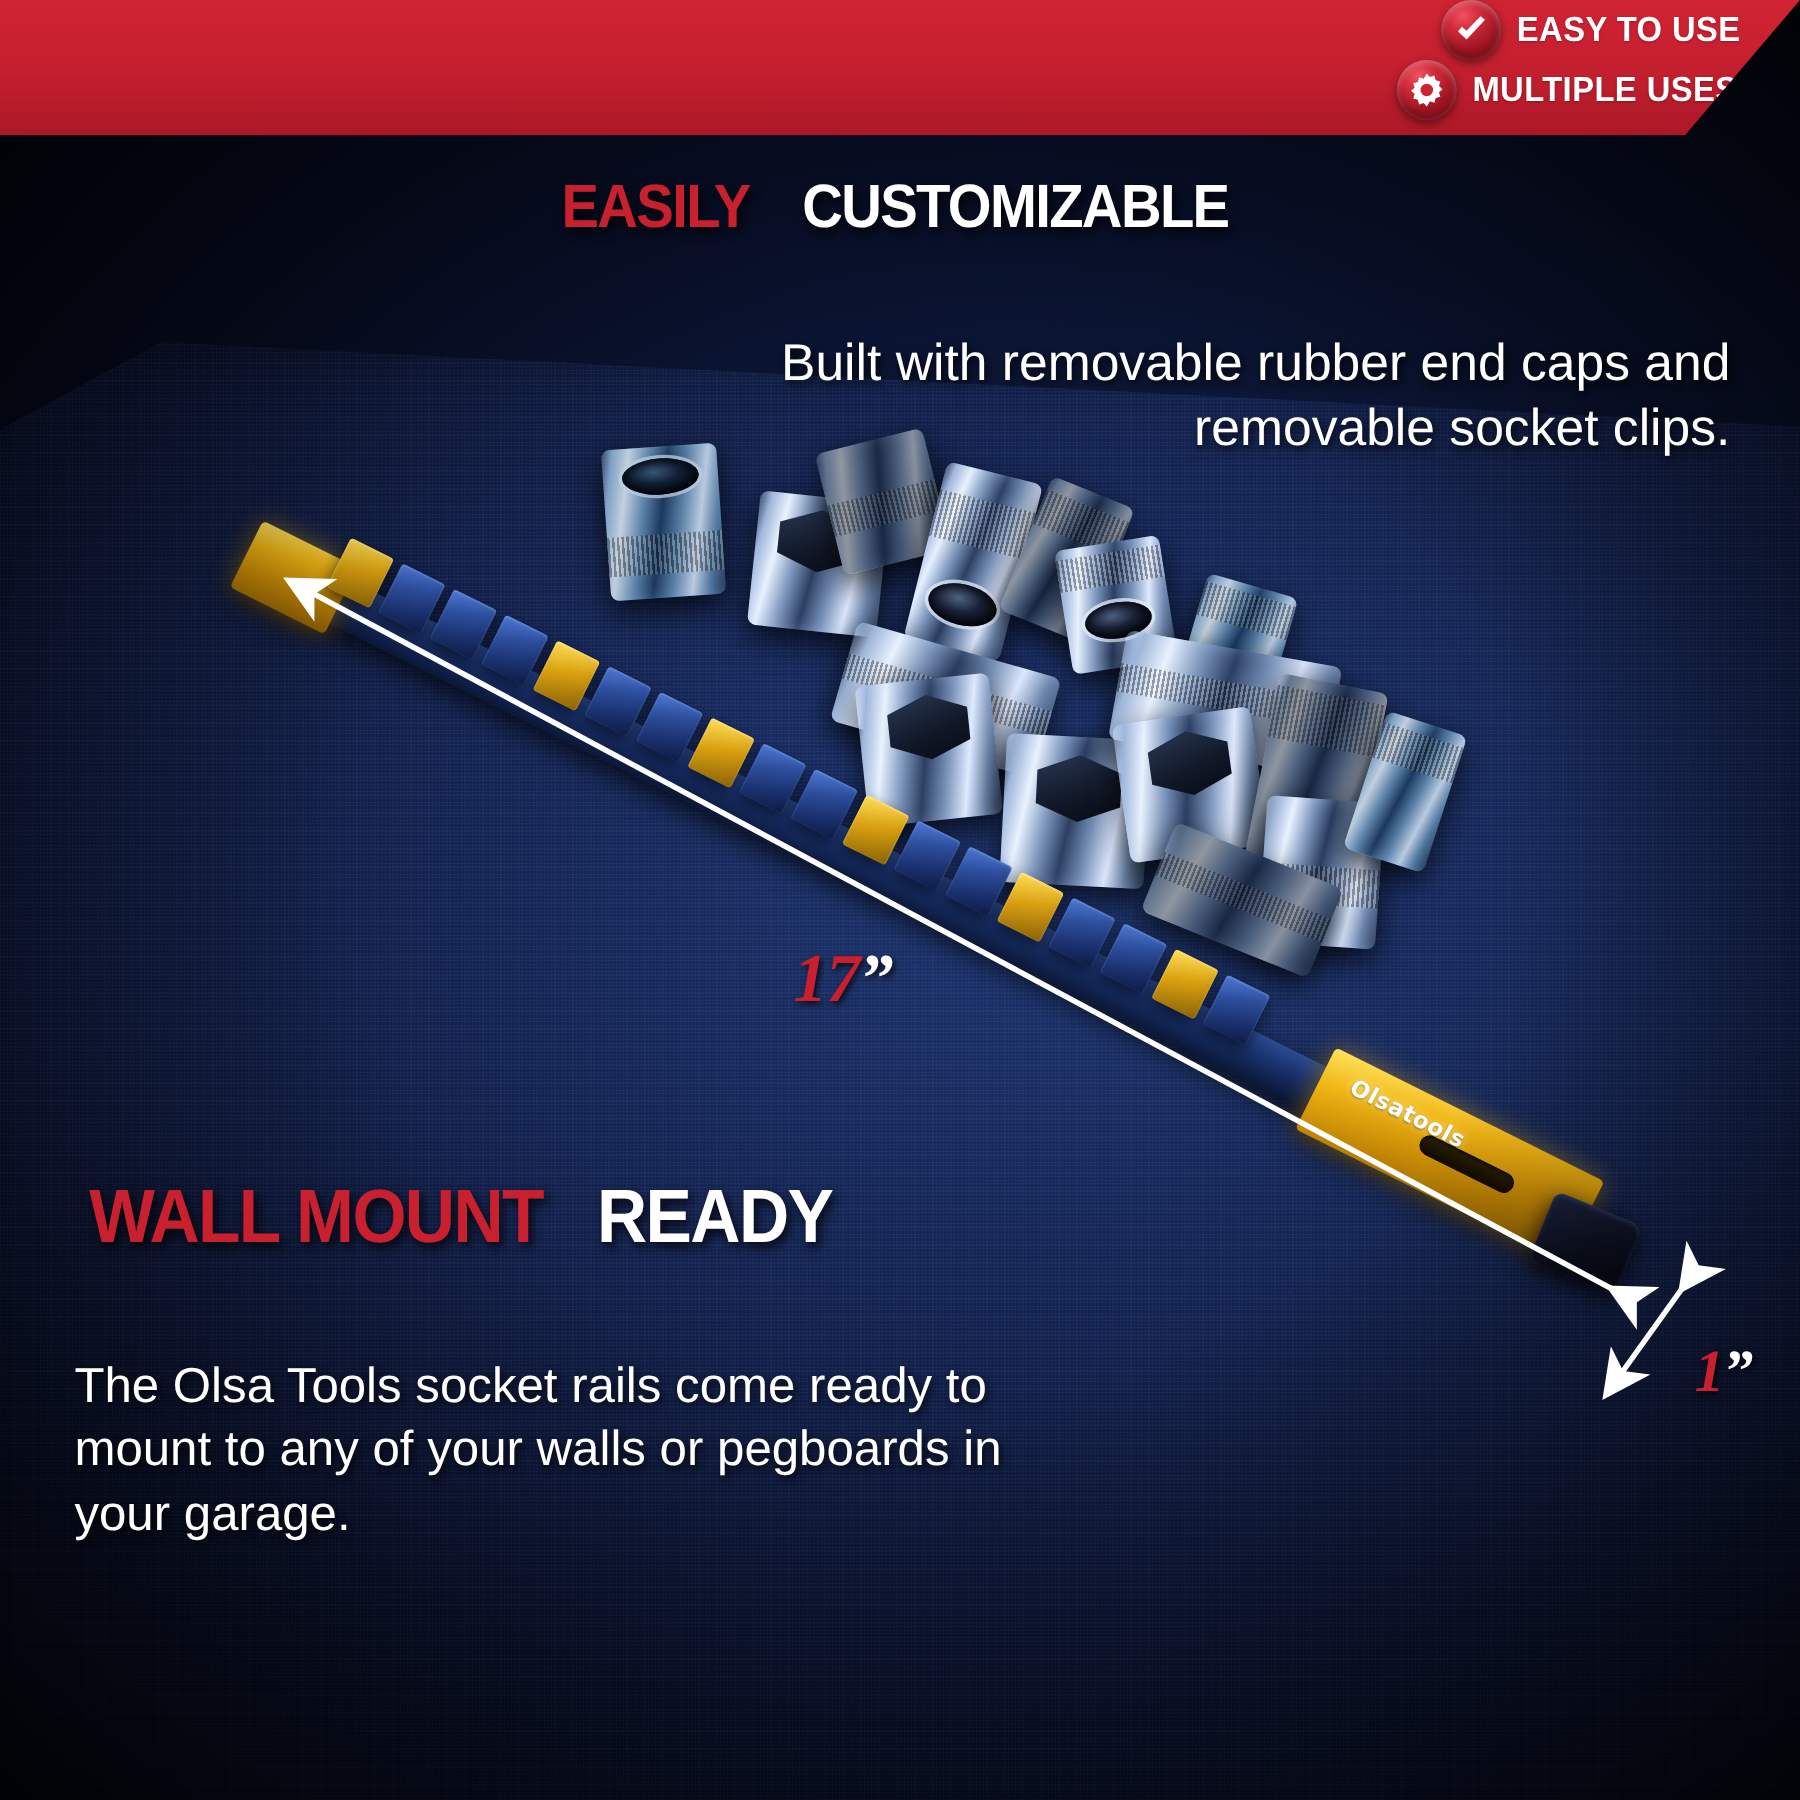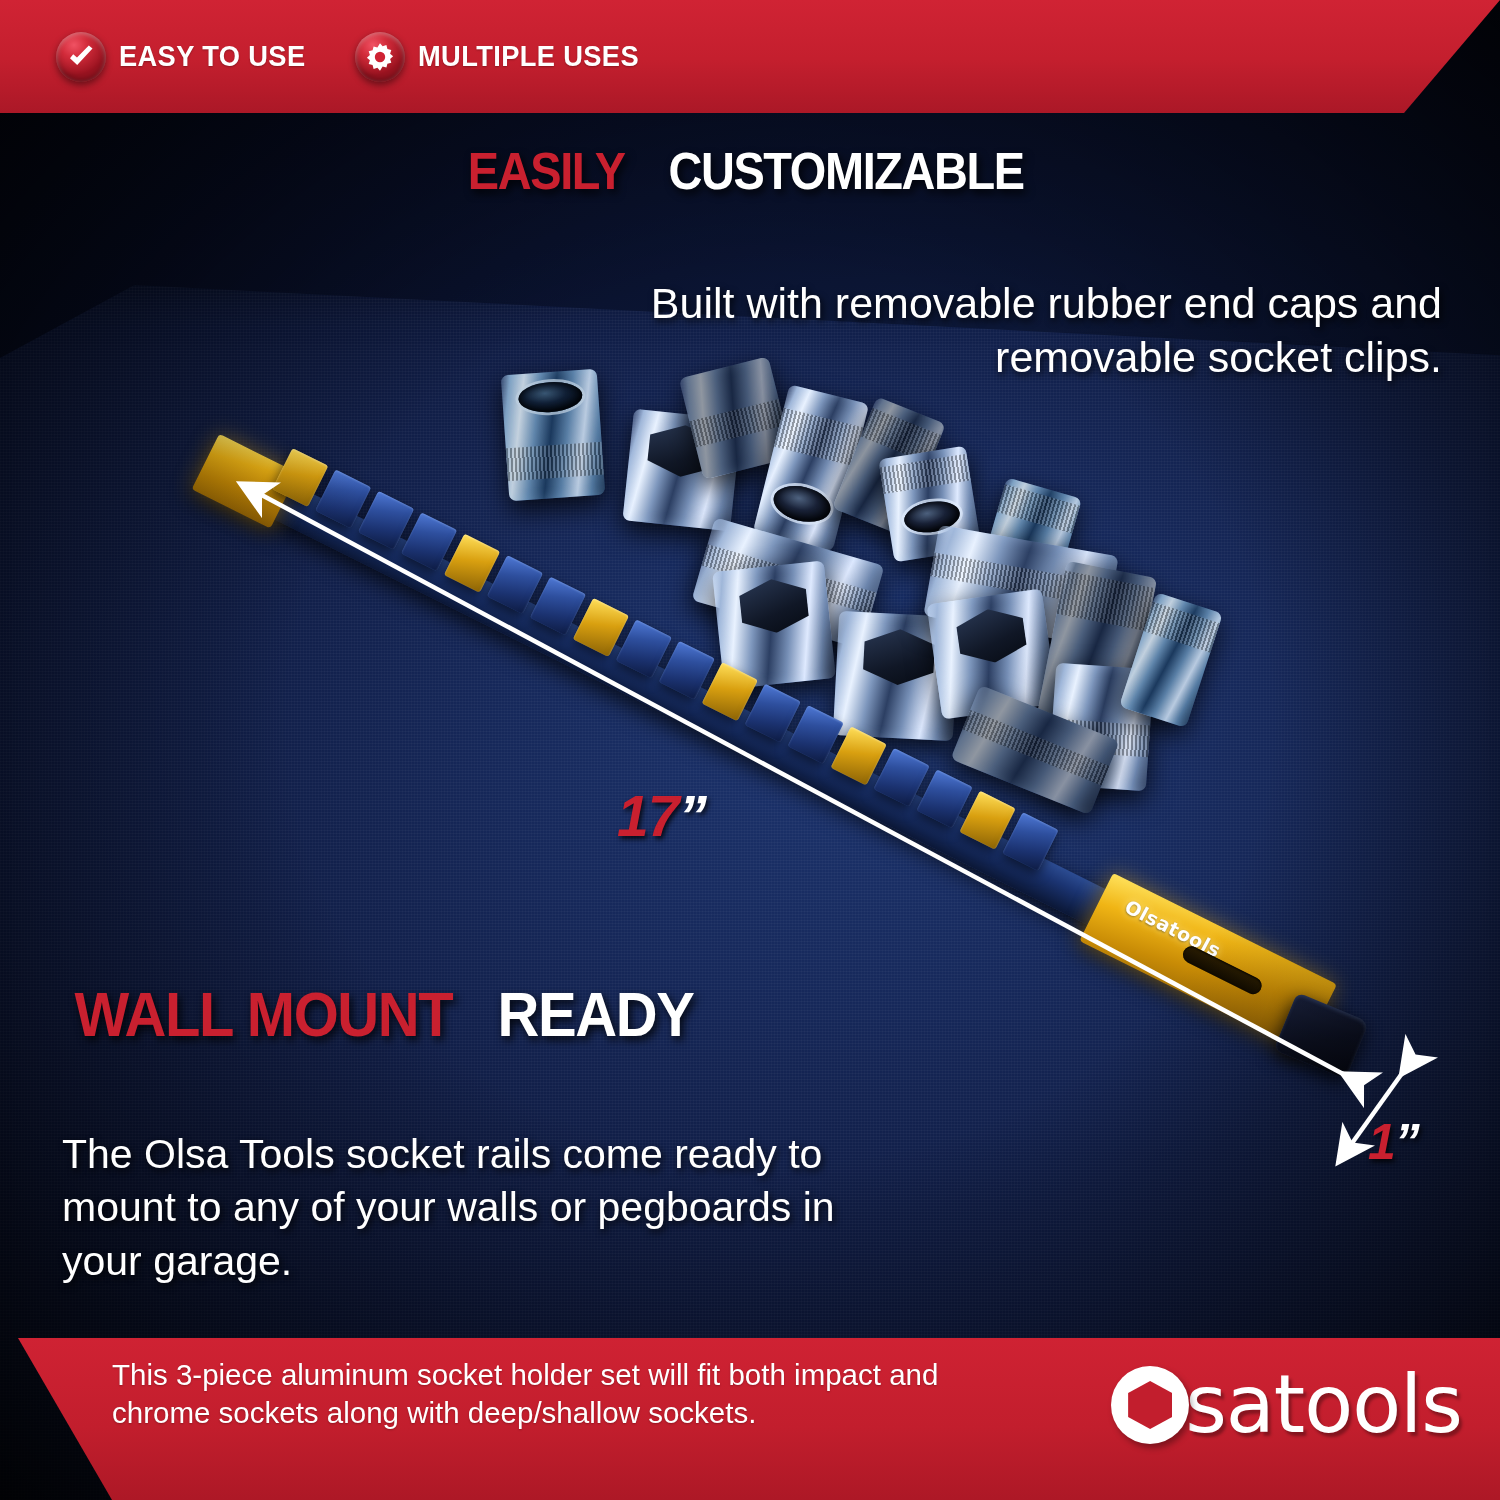"EASY TO USE" .topbar { align-items: center -> flex-end; flex-direction: none -> column; padding-left: 56px -> 32px }
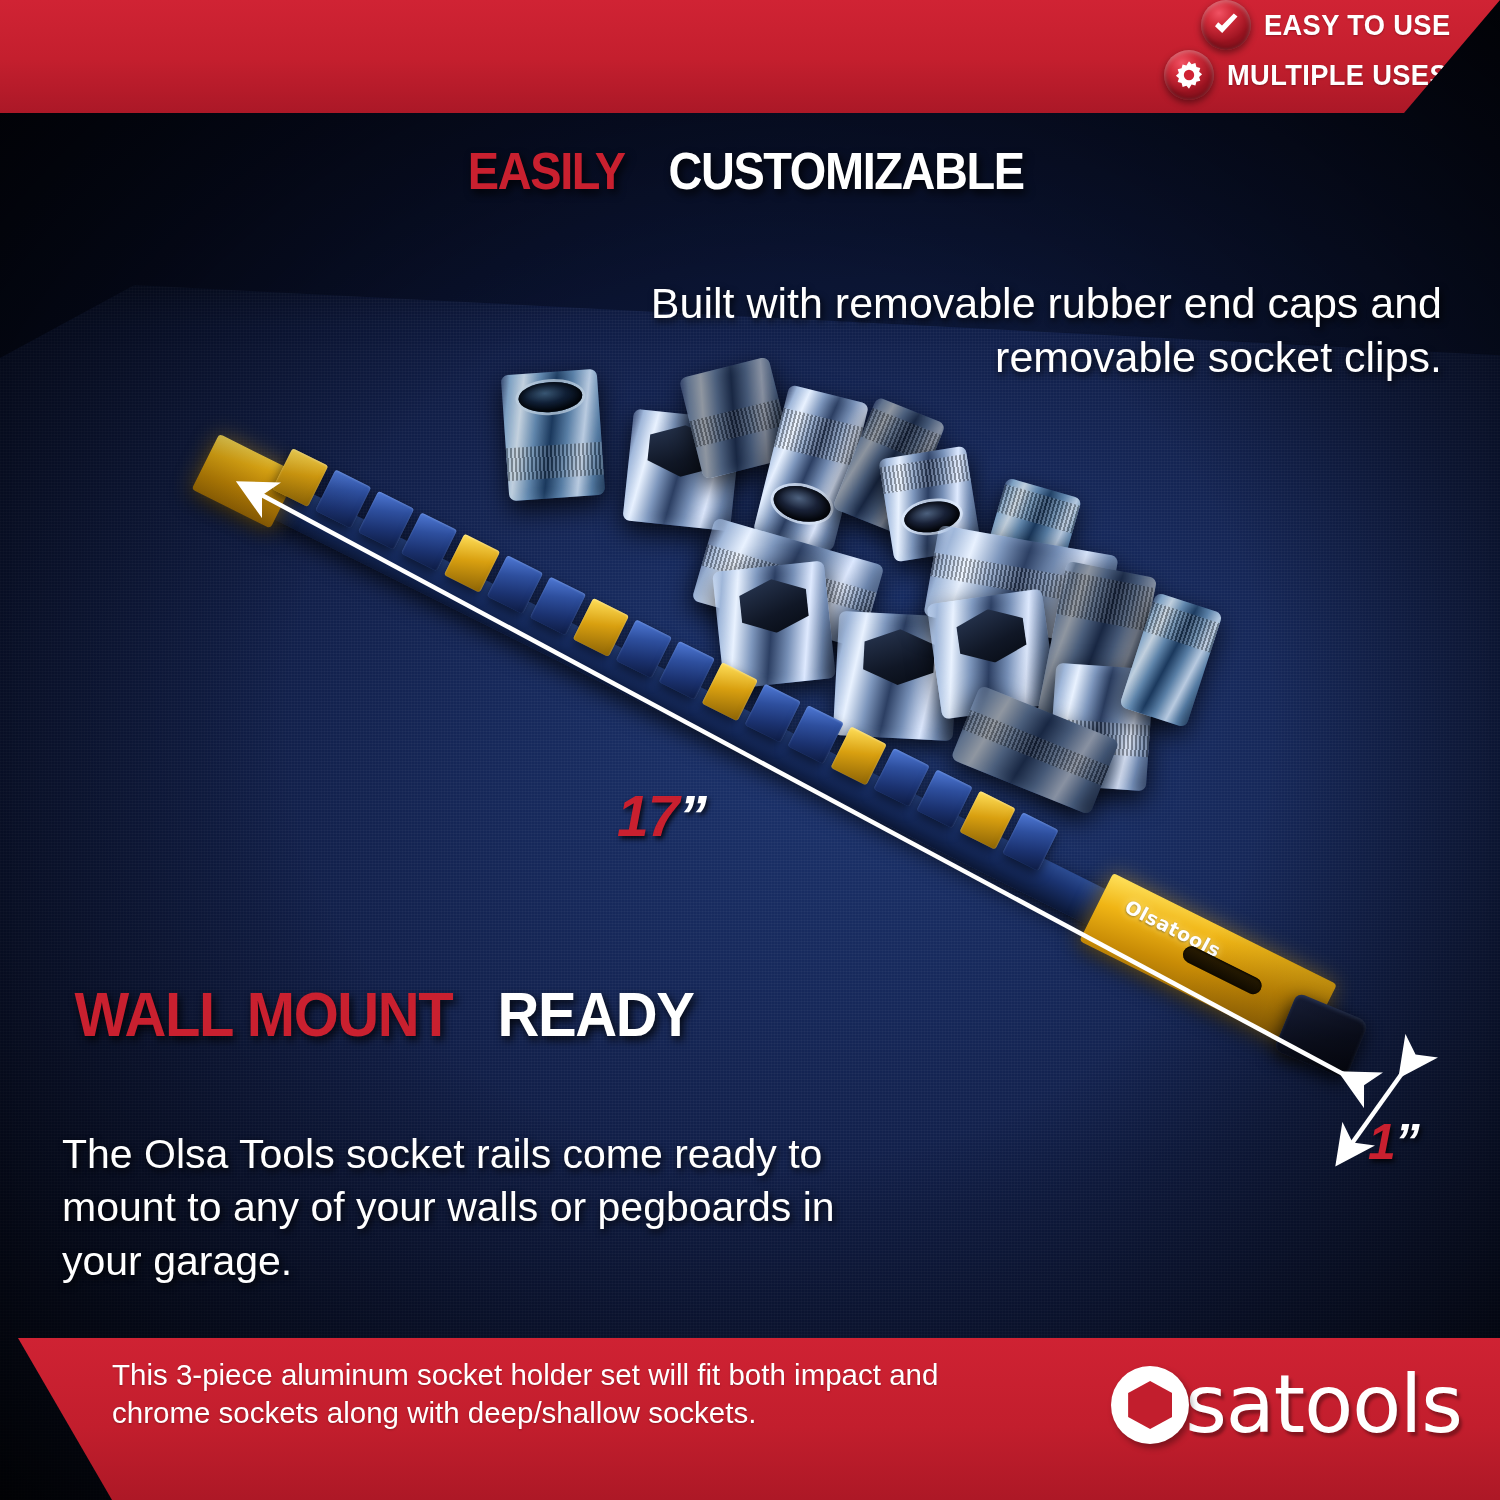"17”" .dim-label { font-family: Liberation Sans, sans-serif -> Liberation Serif, serif; margin-left: none -> 44px }
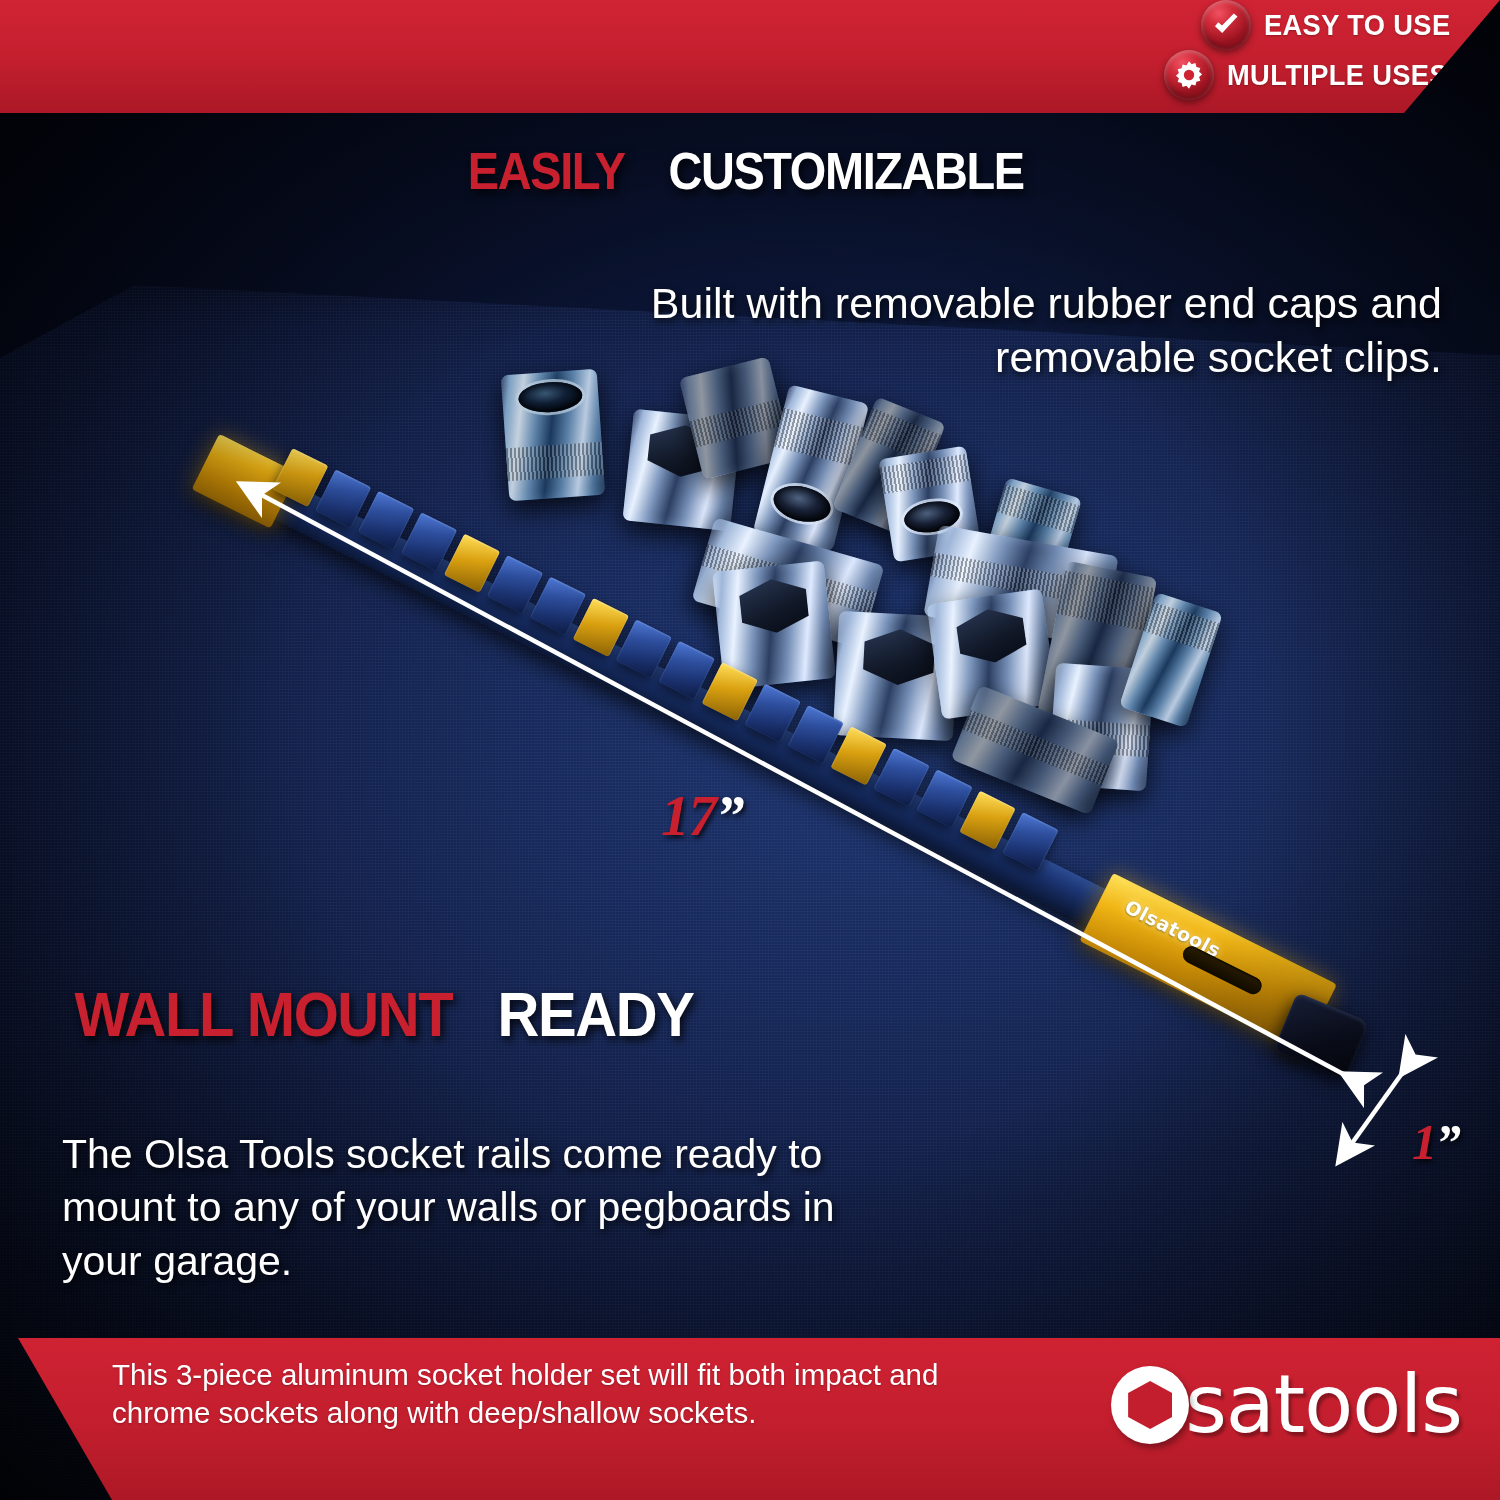"This 3-piece aluminum socket holder" div.botbar { html: <div> <div>This 3-piece aluminum socket holder set will fit both impact and chrome sockets along with deep/shallow sockets.</div> <div> <span></span> <span>satools</span> </div> </div> -> none }
